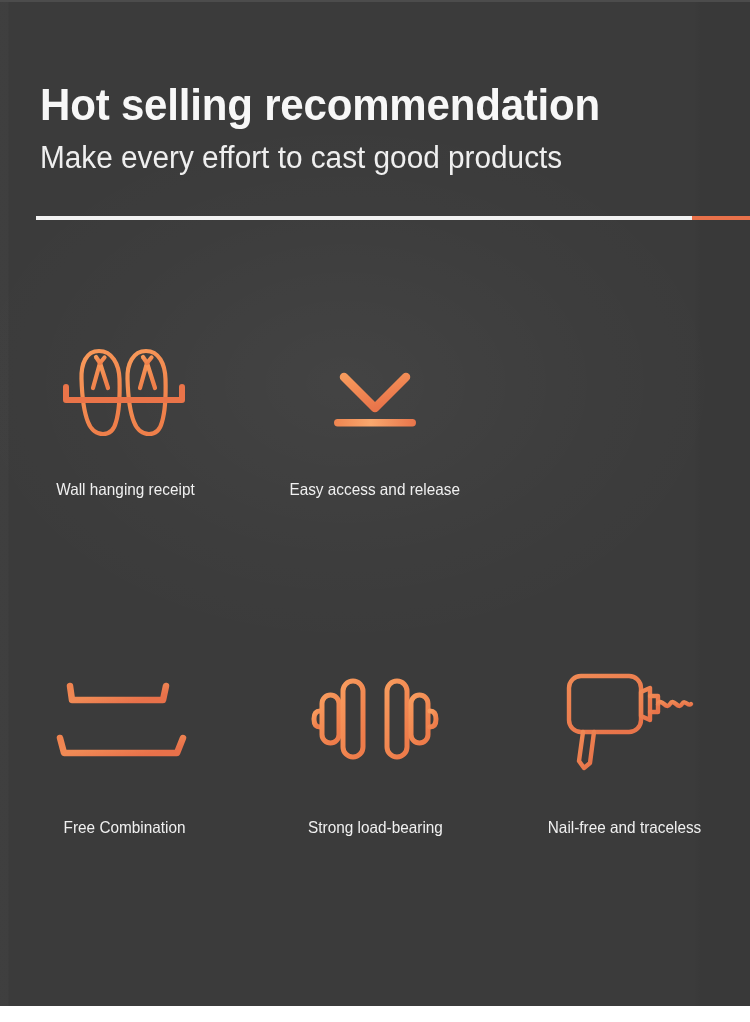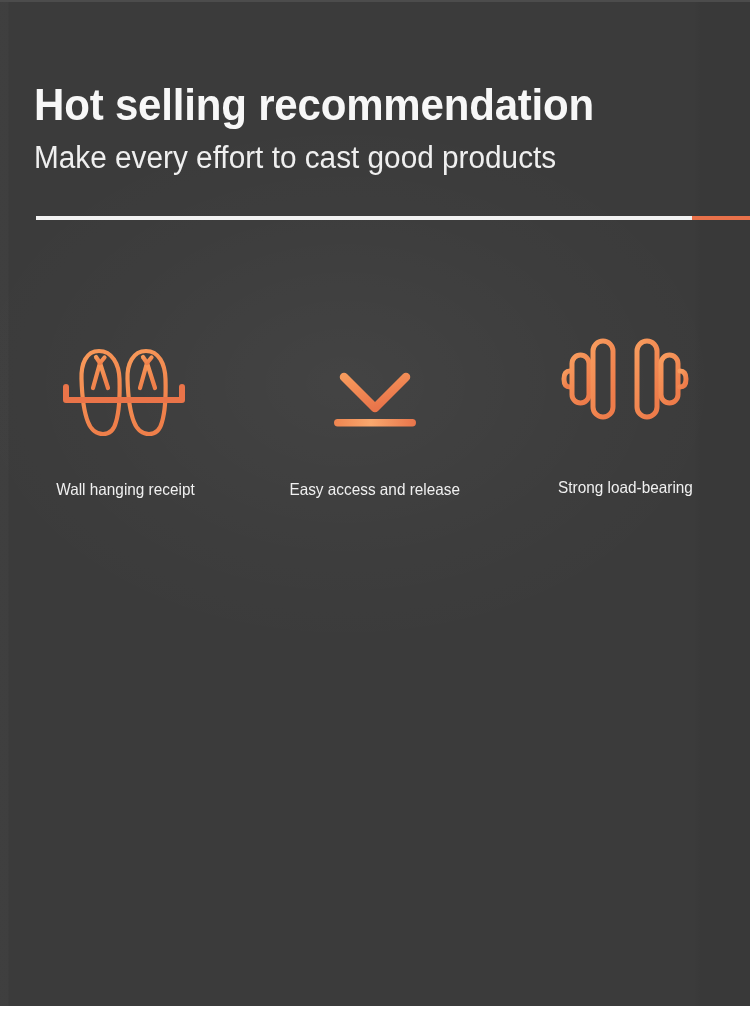"Hot selling recommendation" .header { left: 34px -> 40px }
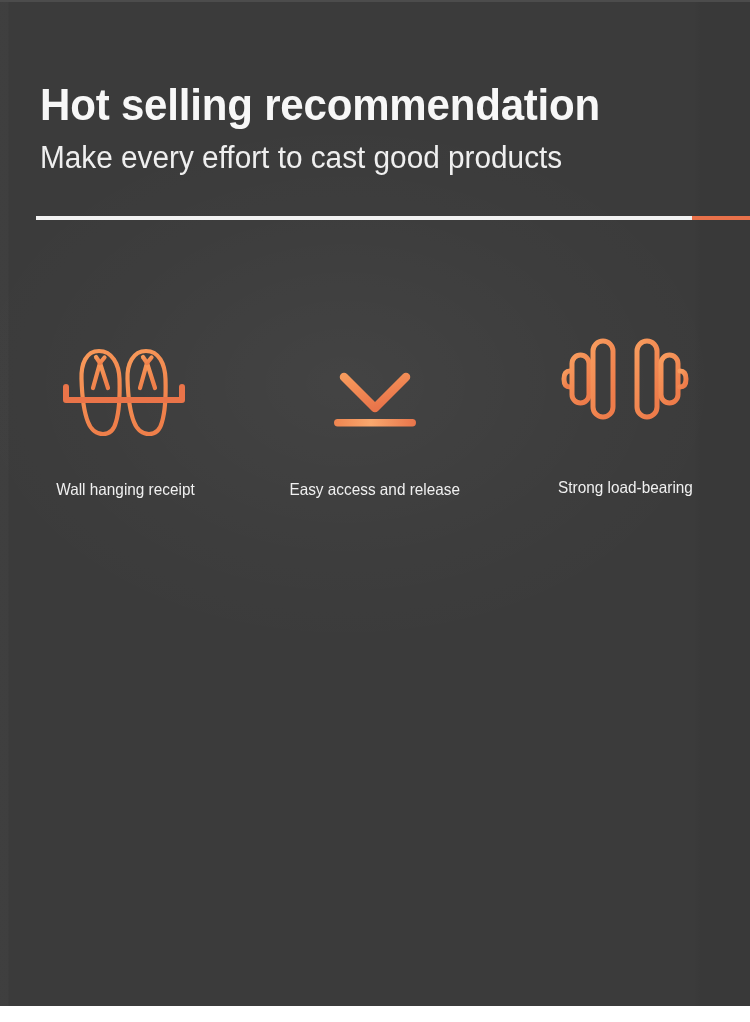"Wall hanging receipt" .grid { flex-direction: row -> column }
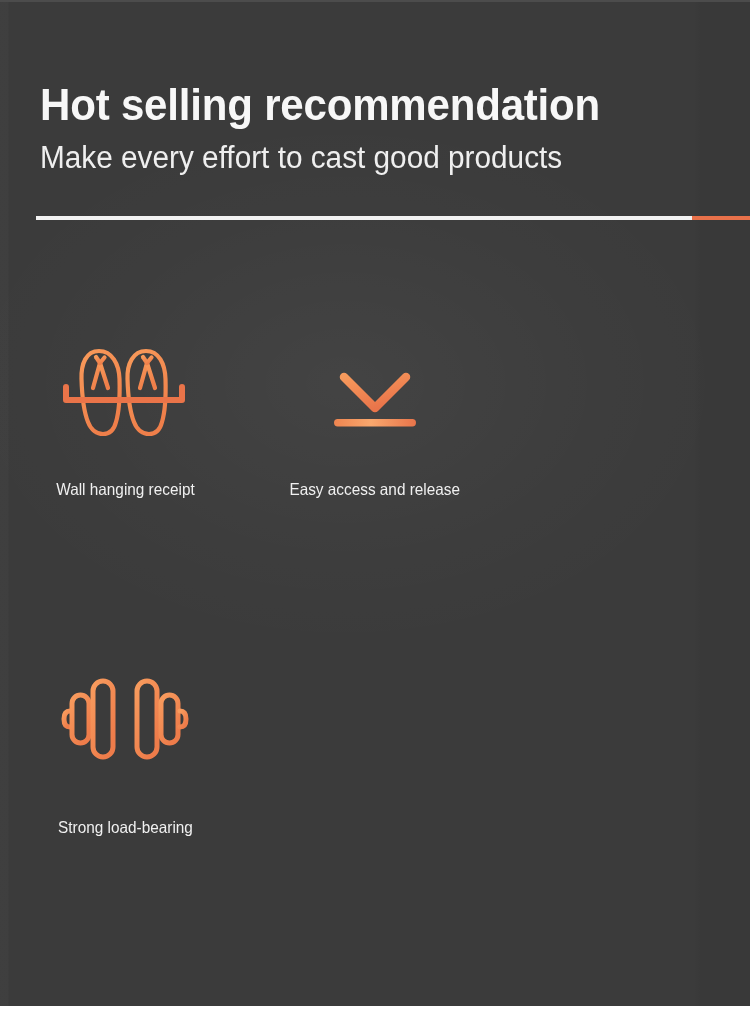"Free Combination" div.cell { html: none -> <div> <div> <svg> <defs> <linearGradient> <stop></stop> <stop></stop> <stop></stop> </linearGradient> </defs> <g> <path></path> <path></path> </g> </svg> </div> <div>Free Combination</div> </div> }
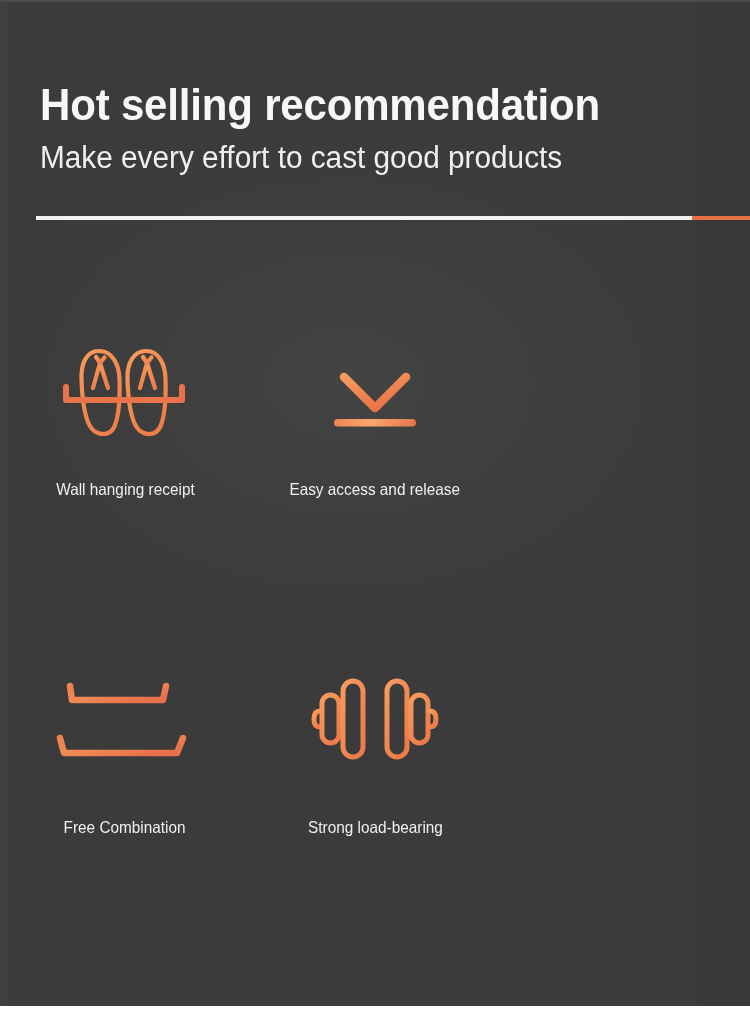"Nail-free and traceless" div.cell { html: none -> <div> <div> <svg> <defs> <linearGradient> <stop></stop> <stop></stop> </linearGradient> </defs> <g> <rect></rect> <path></path> <path></path> <path></path> <path></path> <path></path> </g> </svg> </div> <div>Nail-free and traceless</div> </div> }
